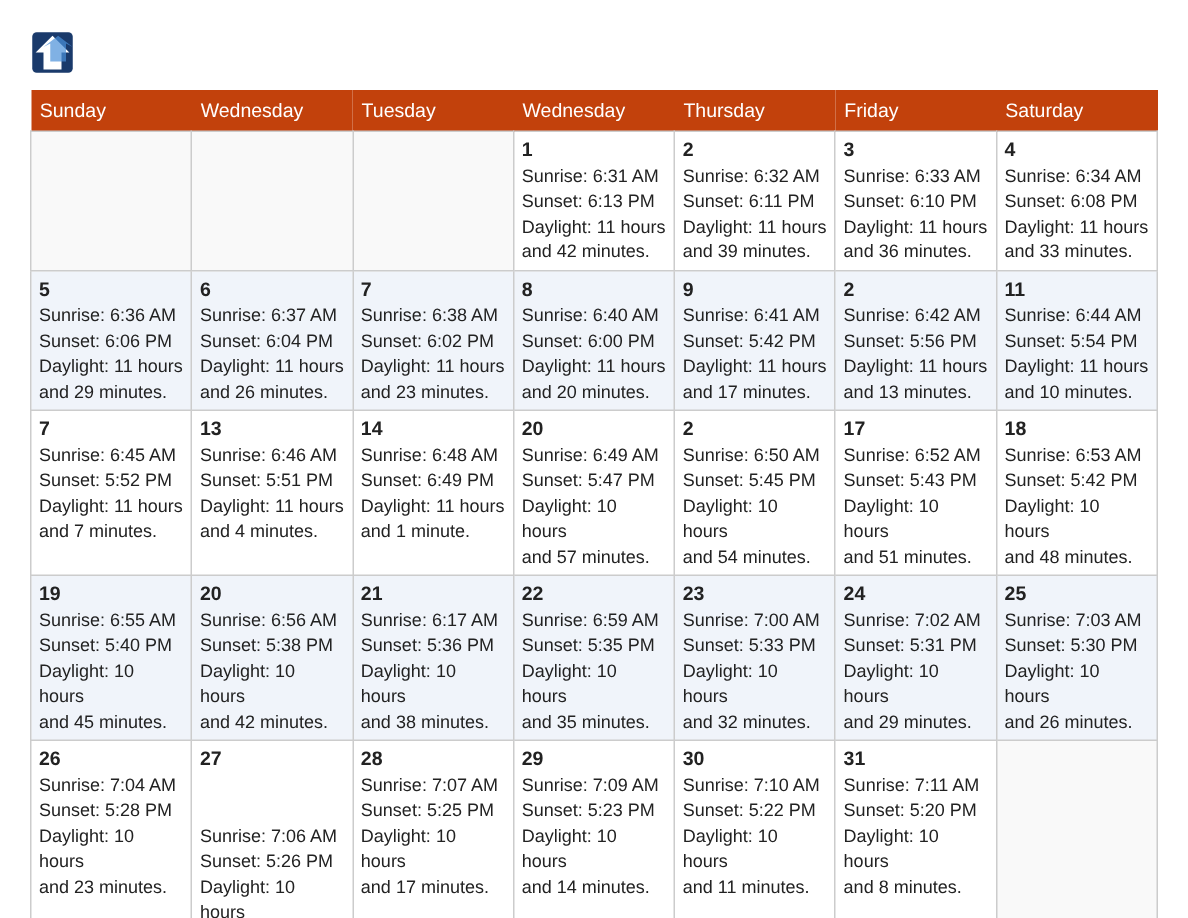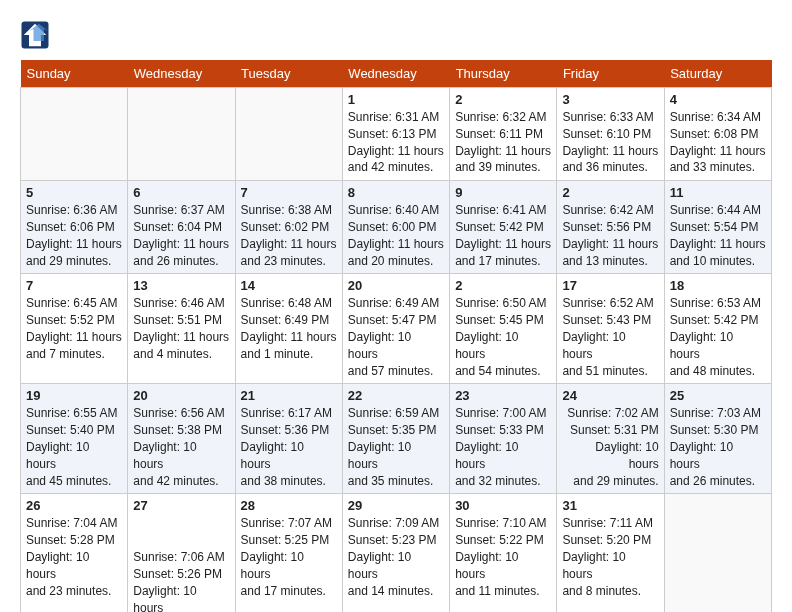"Sunrise: 7:02 AM" div.day-info { text-align: right -> none }
